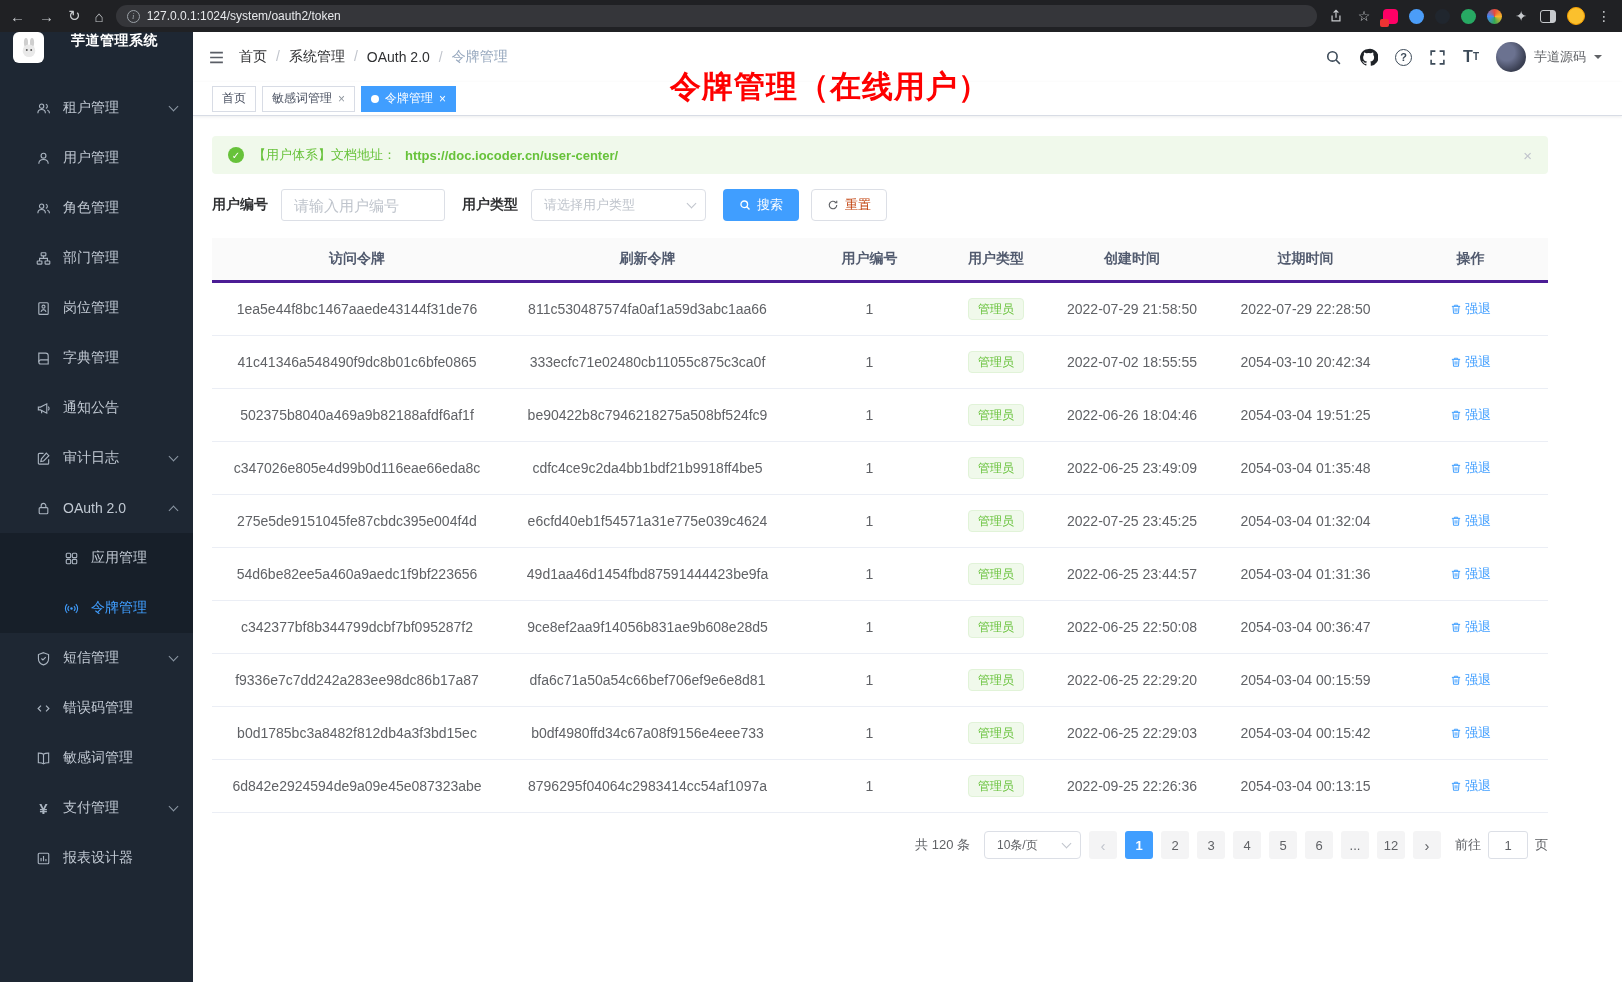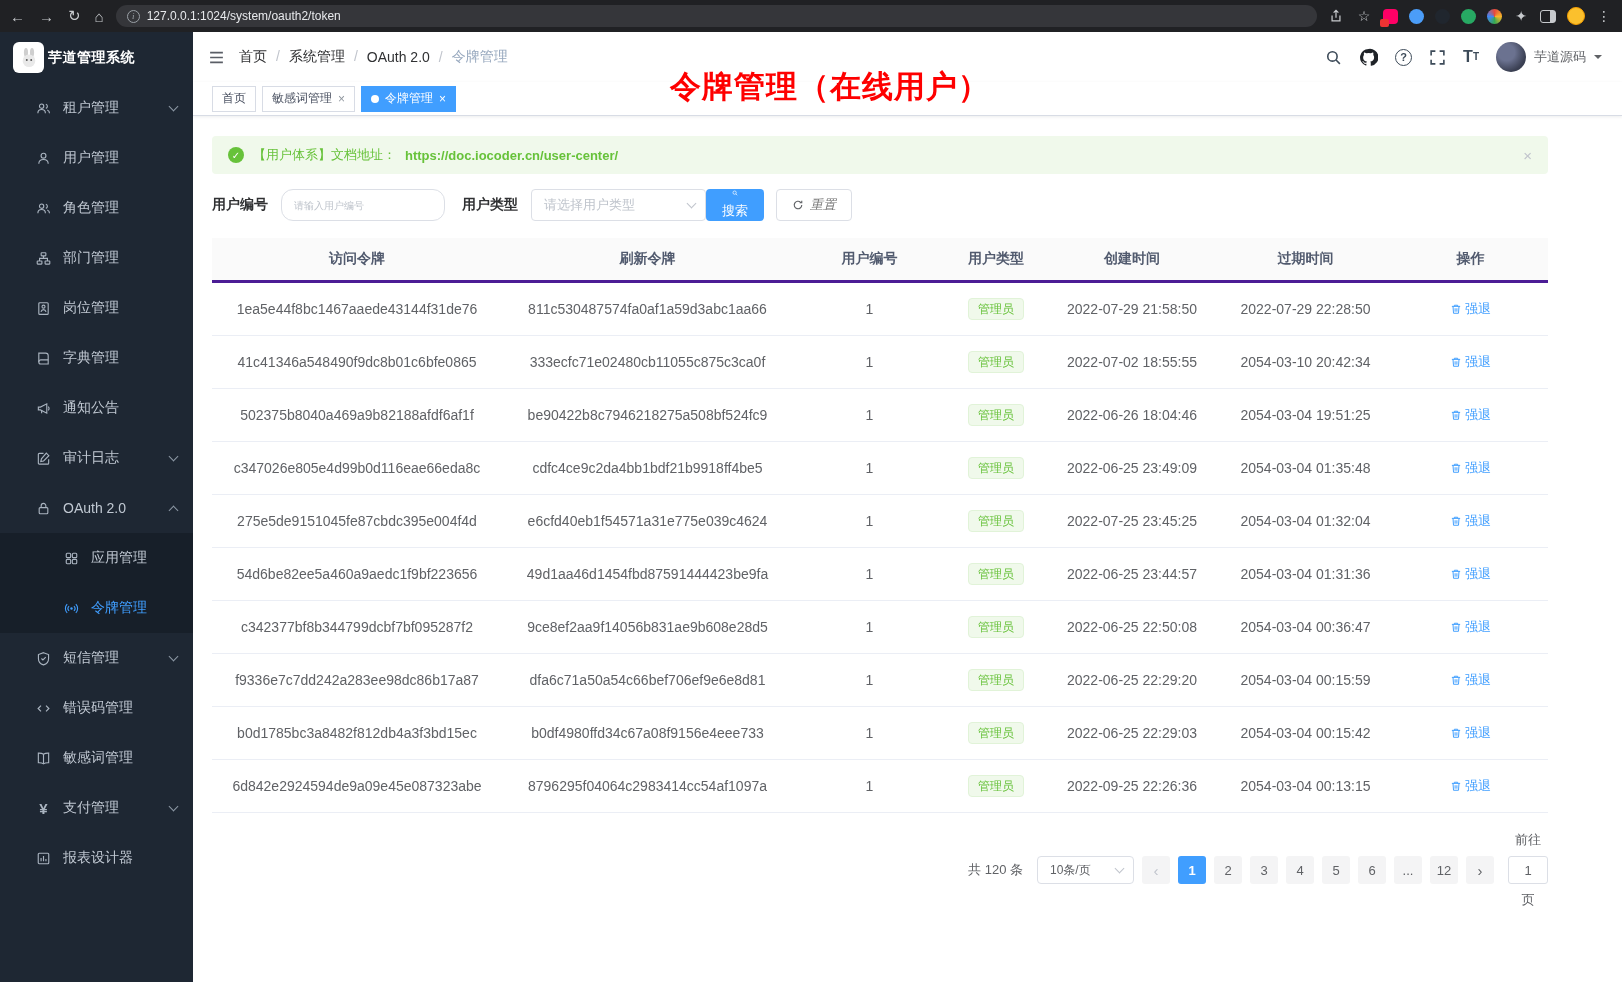"芋道管理系统" .logo { align-items: center -> flex-start; gap: 4px -> 27px }
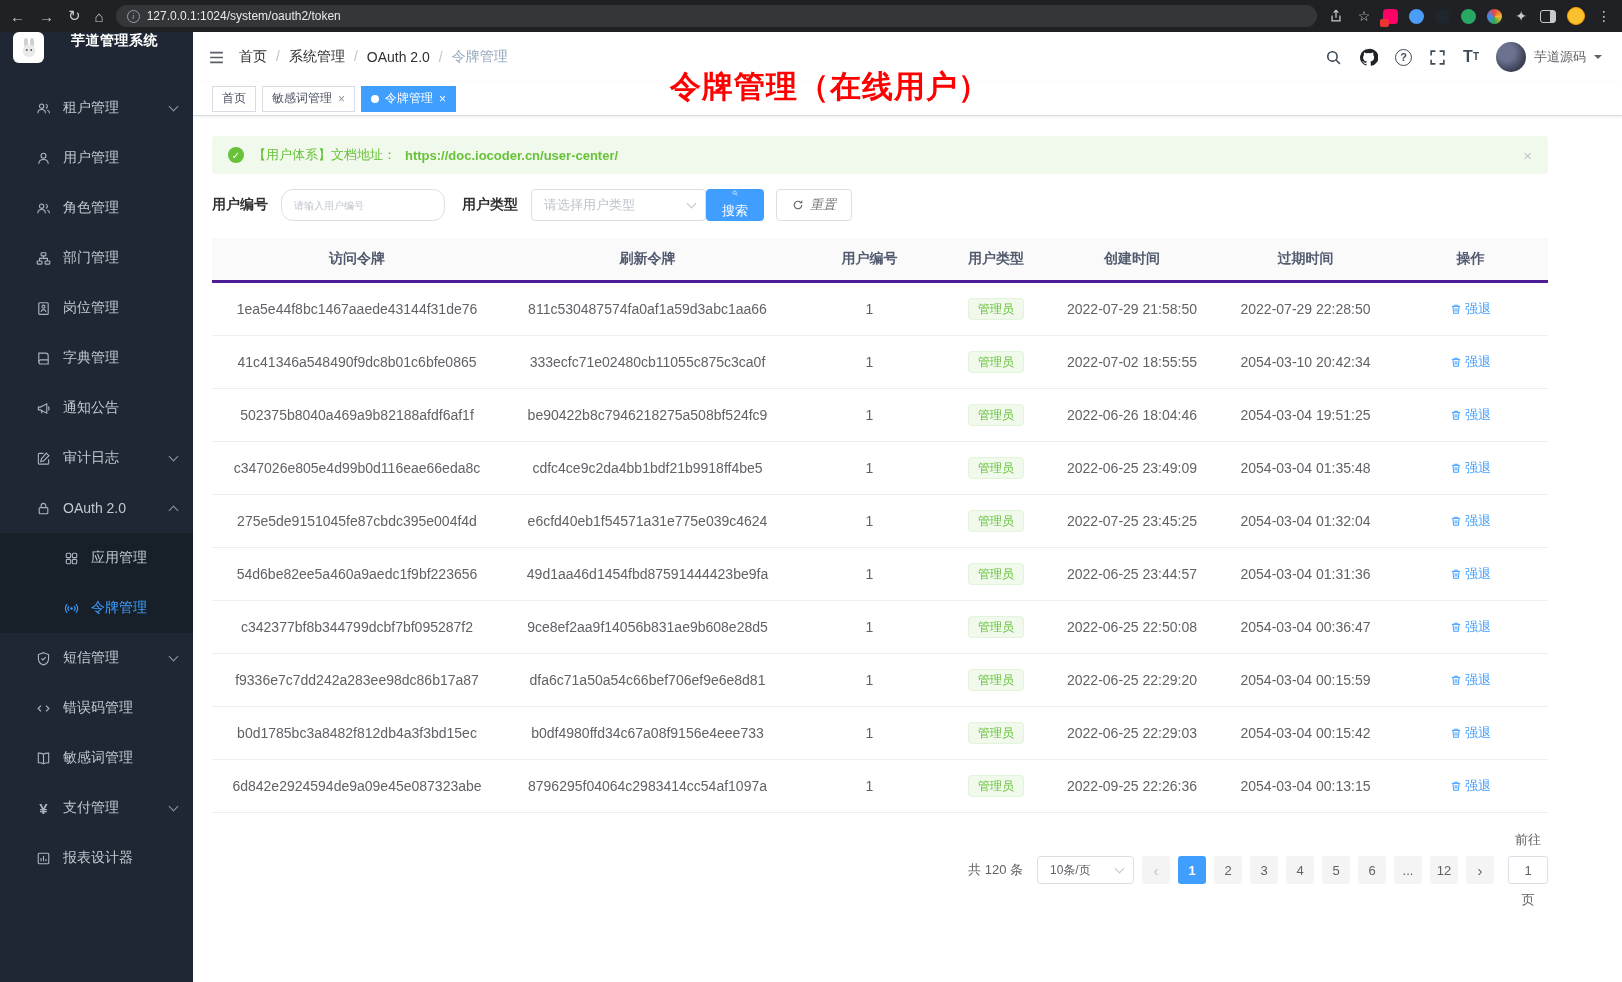"请输入用户编号" .f-input { border-radius: 12px -> 3px; font-size: 10px -> 15px }
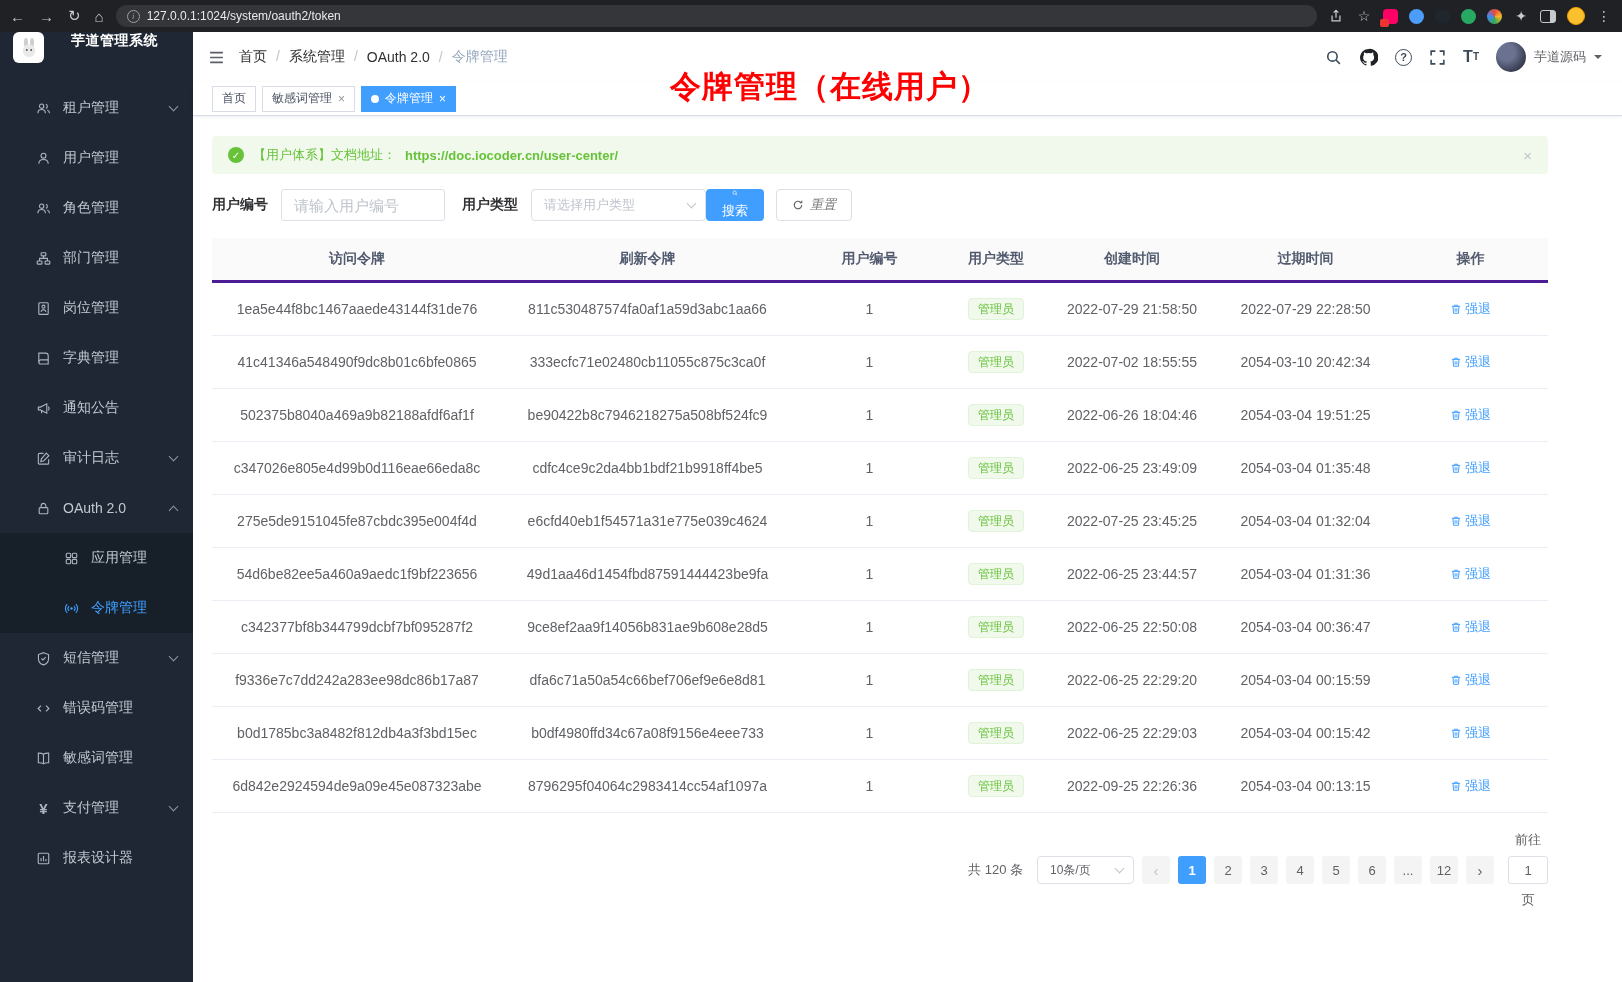"搜索" .btn-primary { flex-direction: column -> none; margin-left: 0 -> 17px }
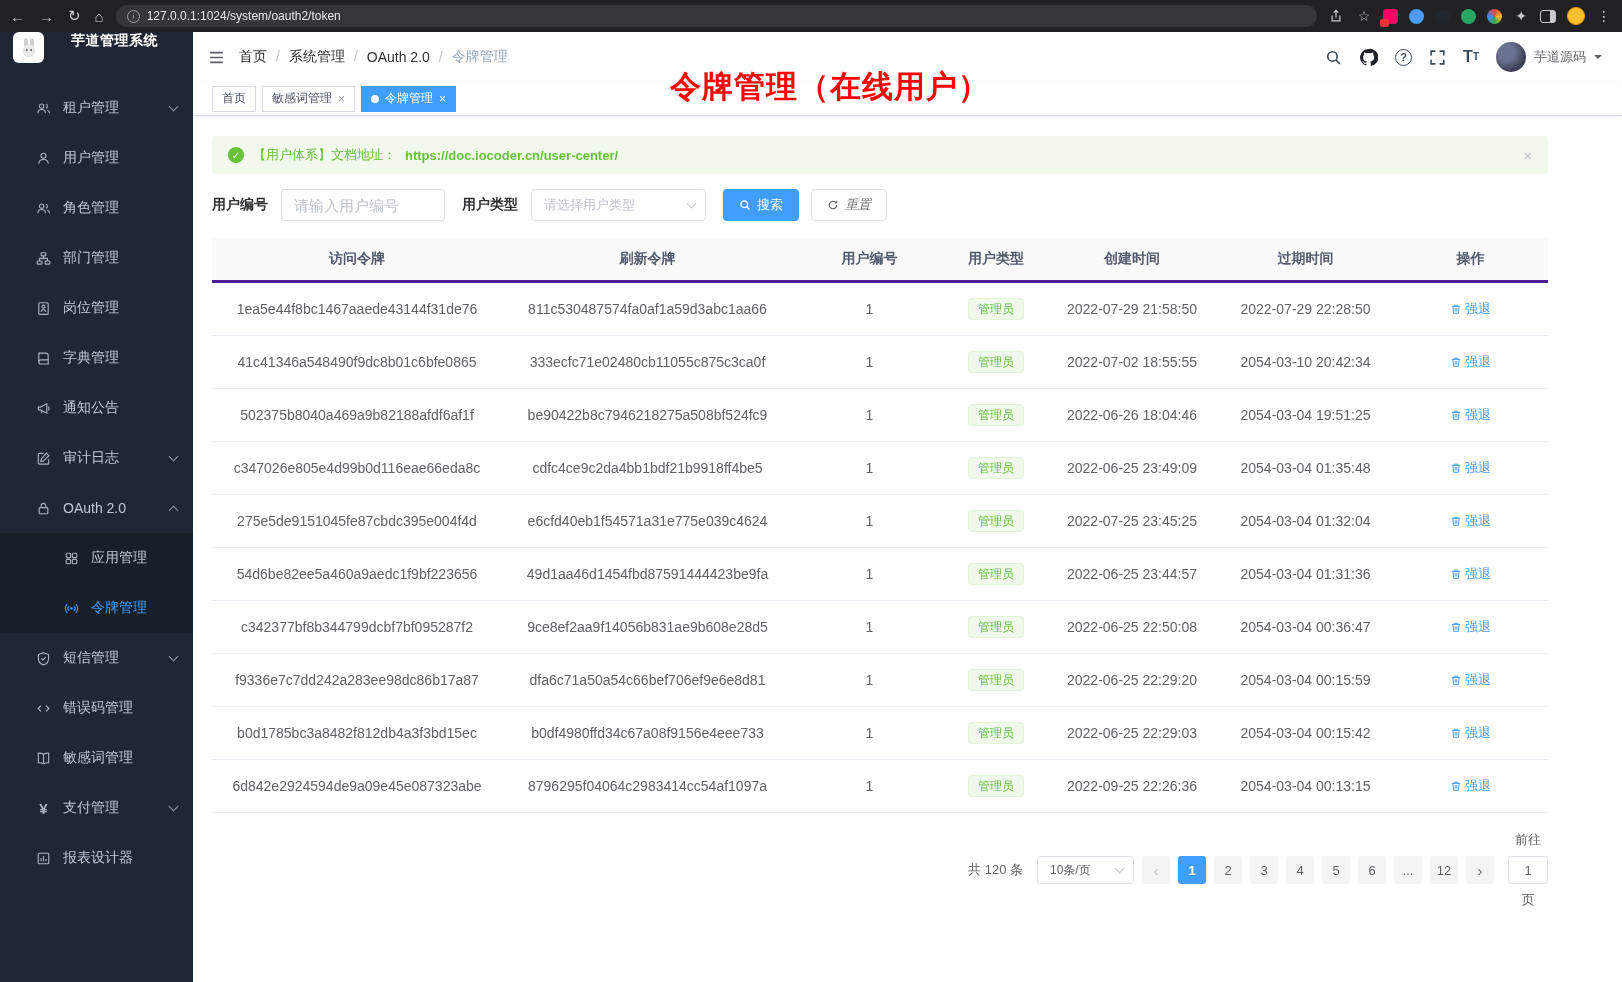"重置" .btn-default { color: #737373 -> #c2410c; font-style: italic -> none }
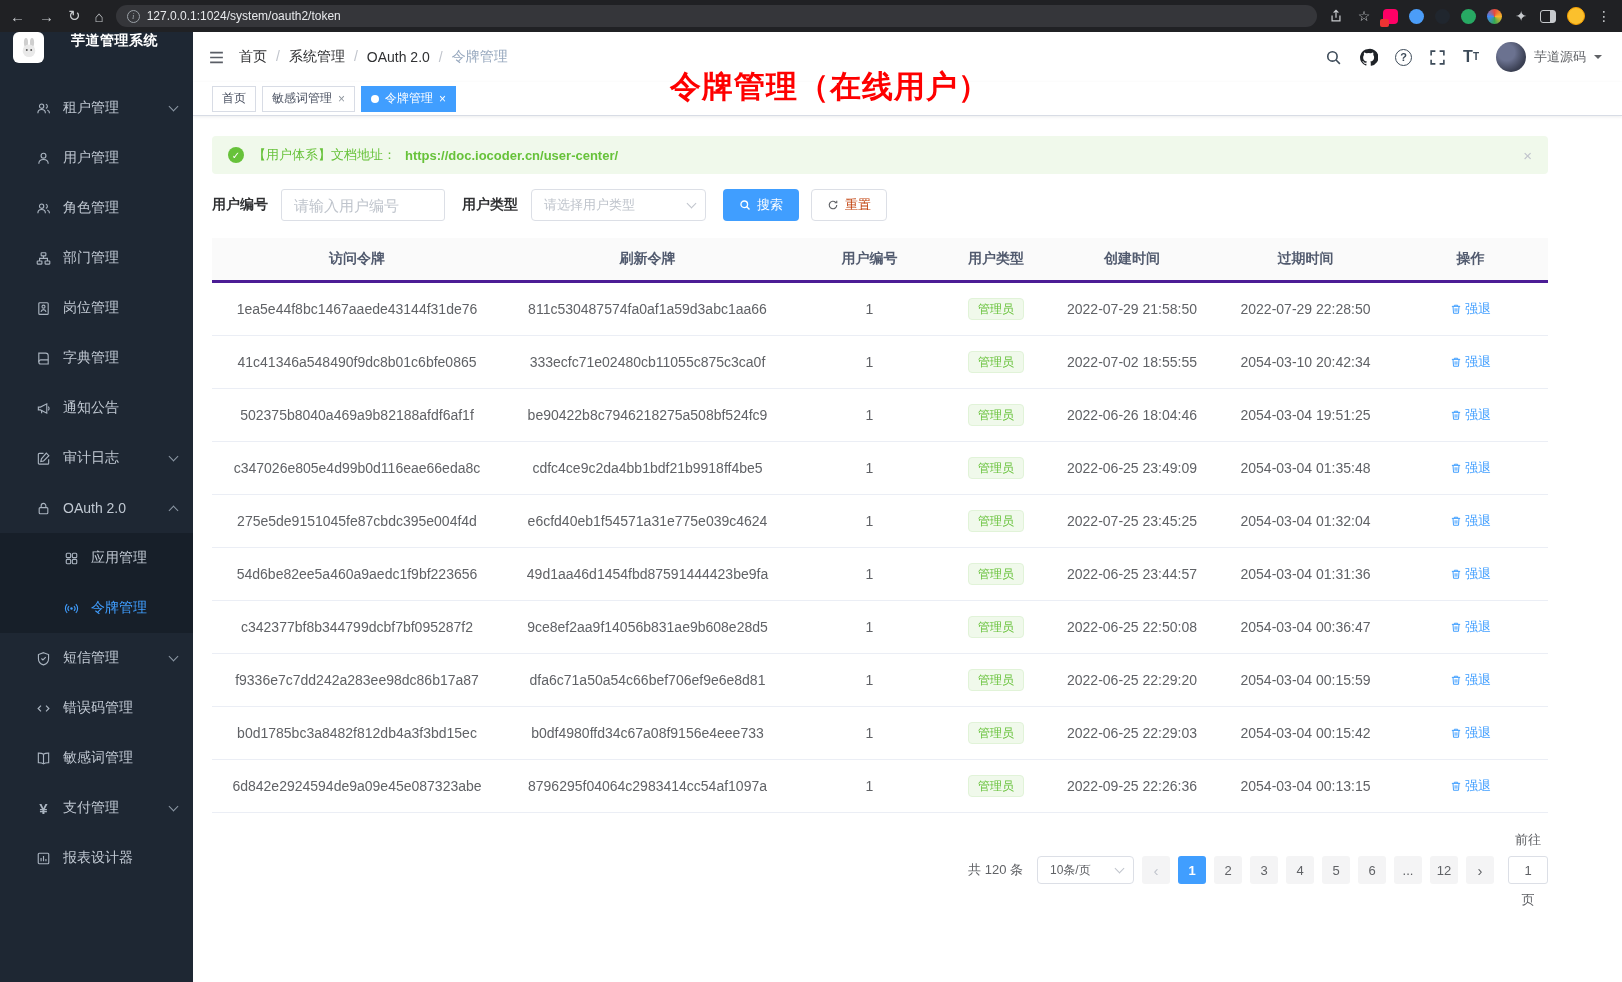"前往" .goto { flex-direction: column -> none }
